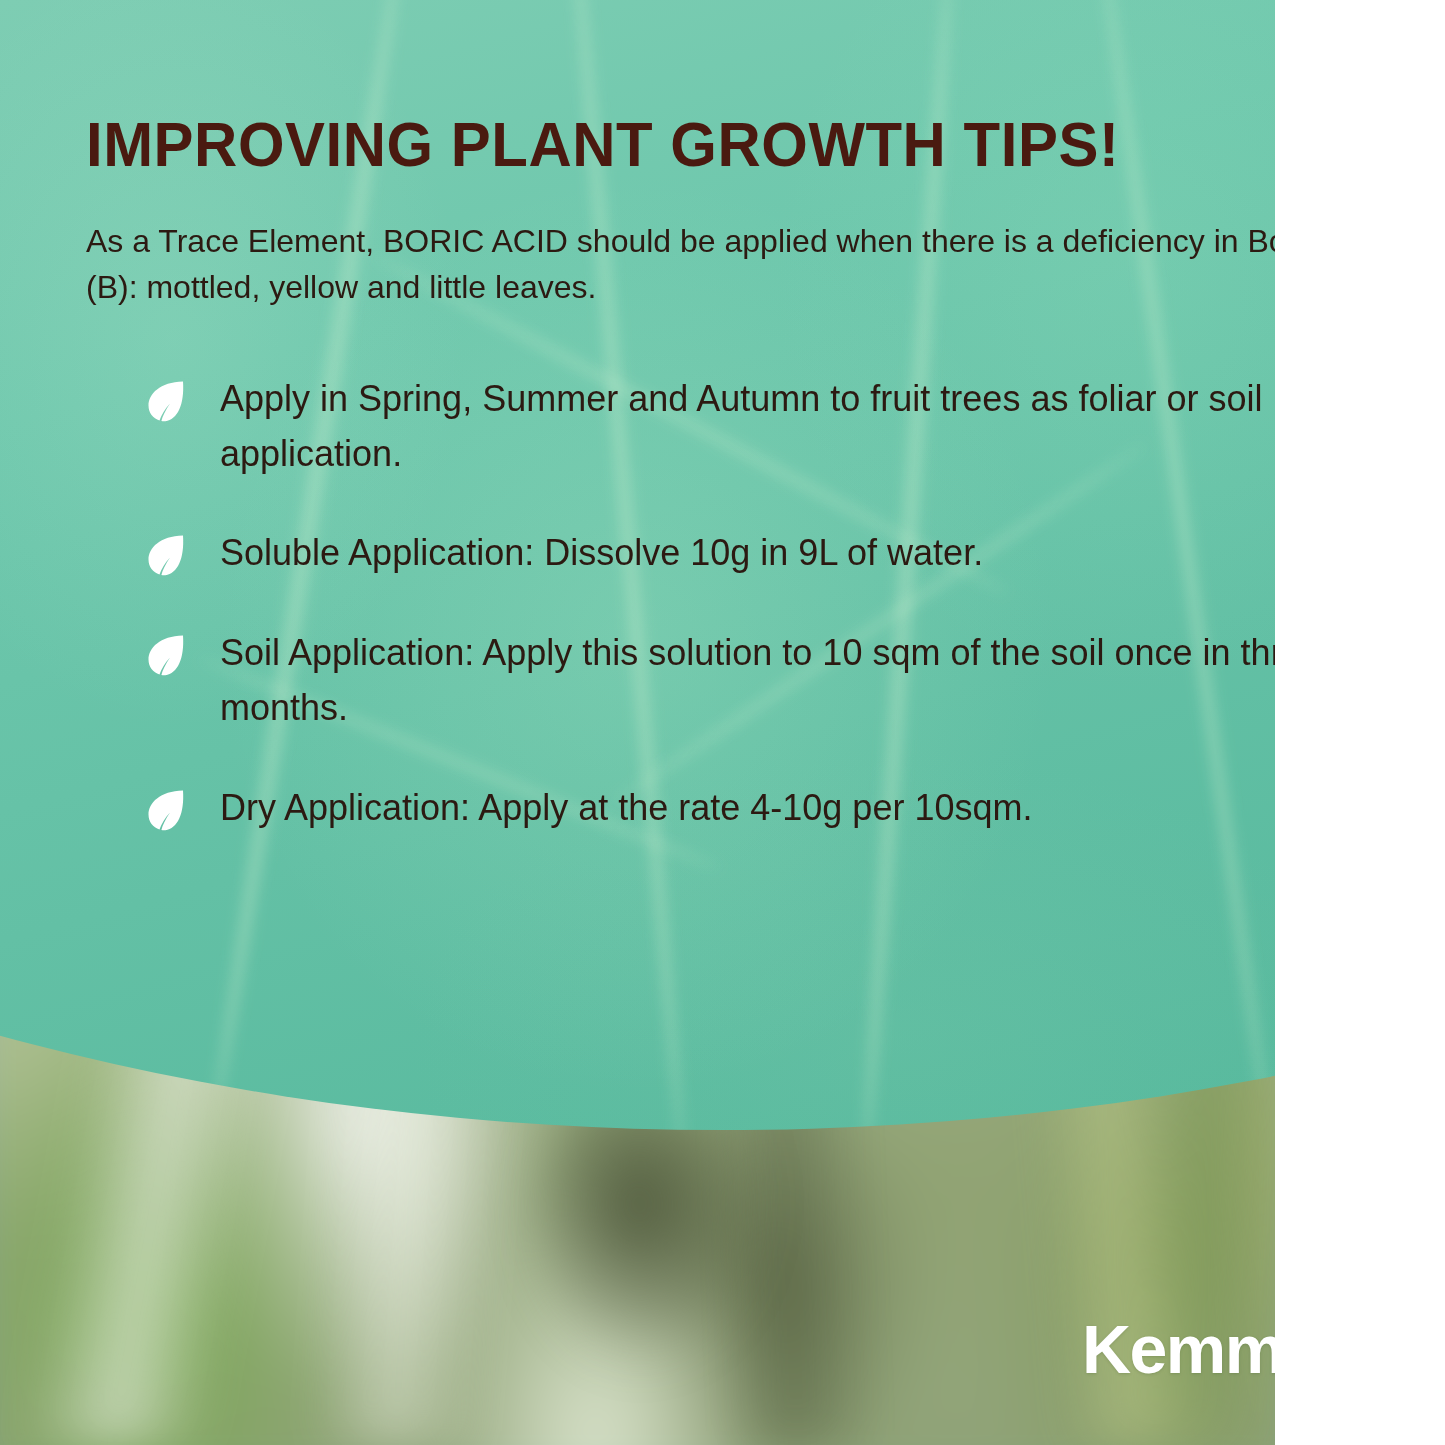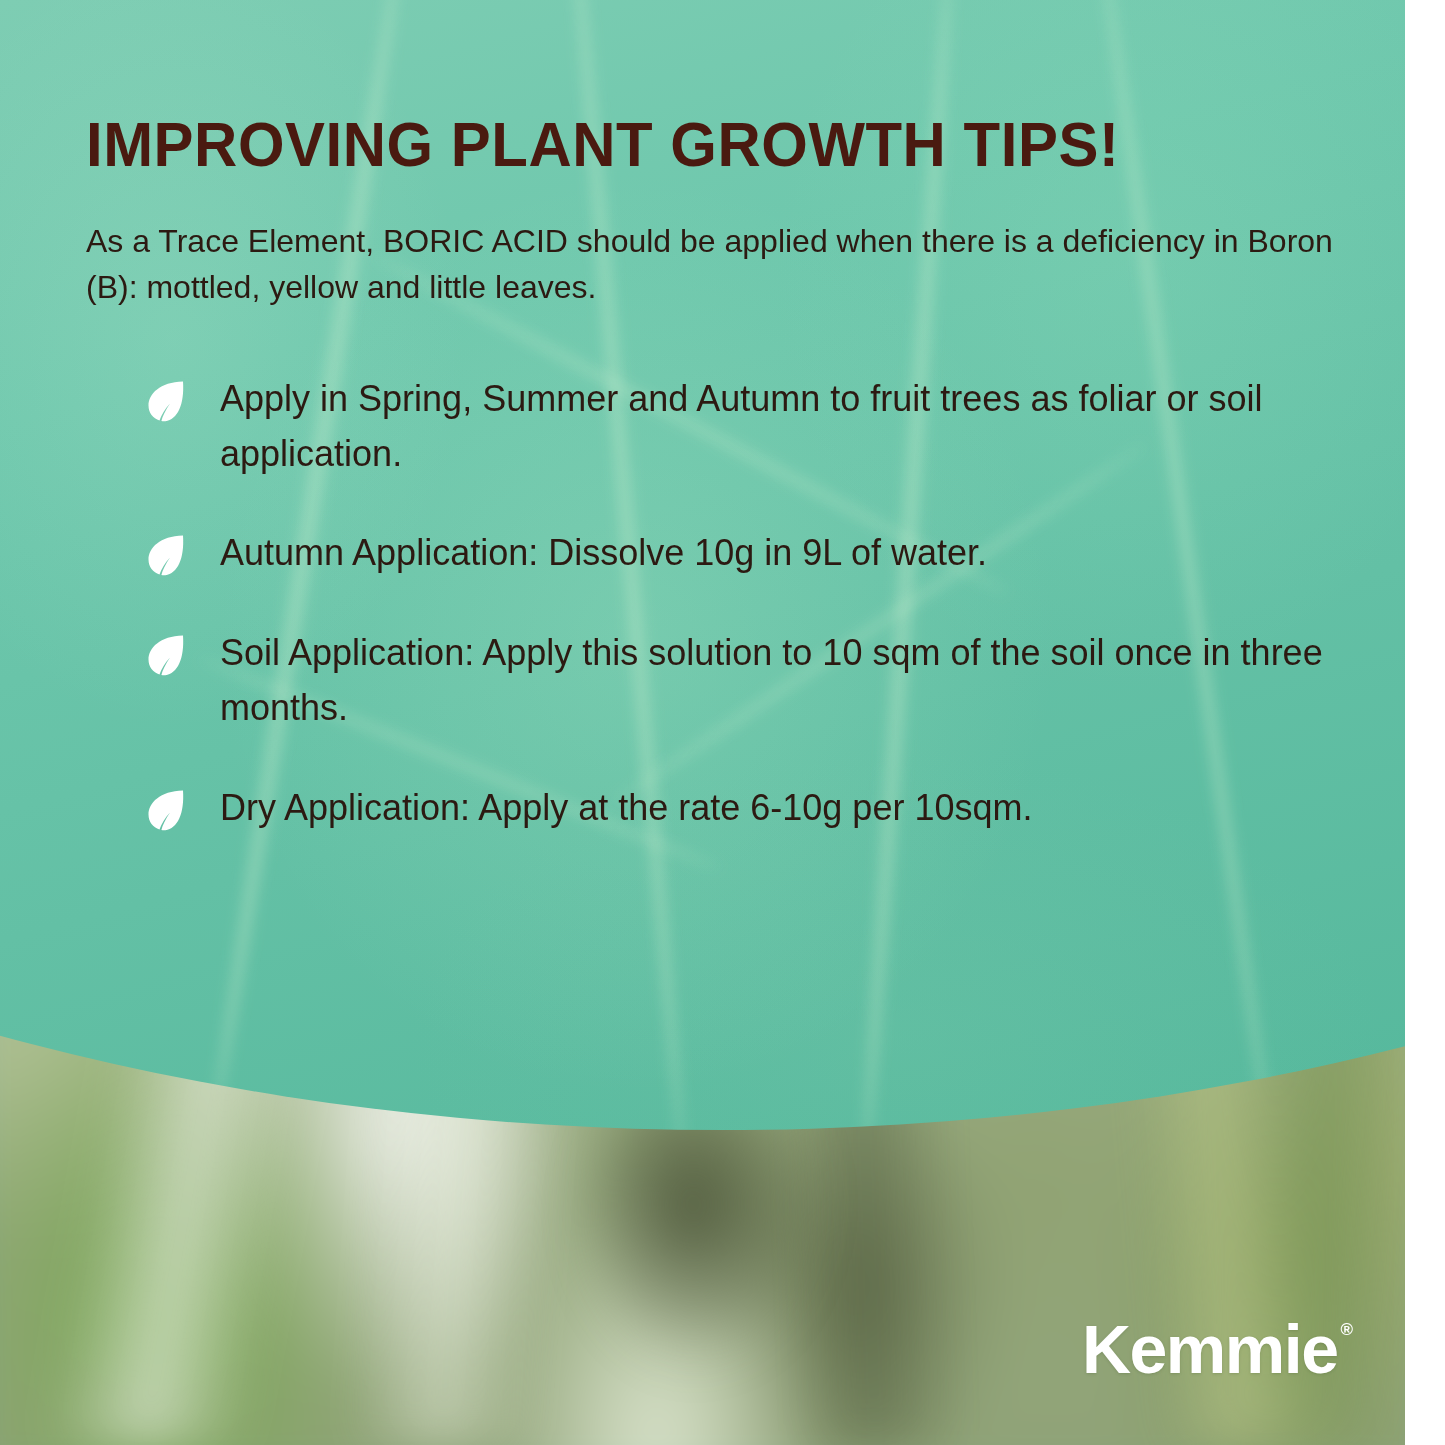"IMPROVING PLANT GROWTH TIPS!" #poster { width: 1405px -> 1275px }
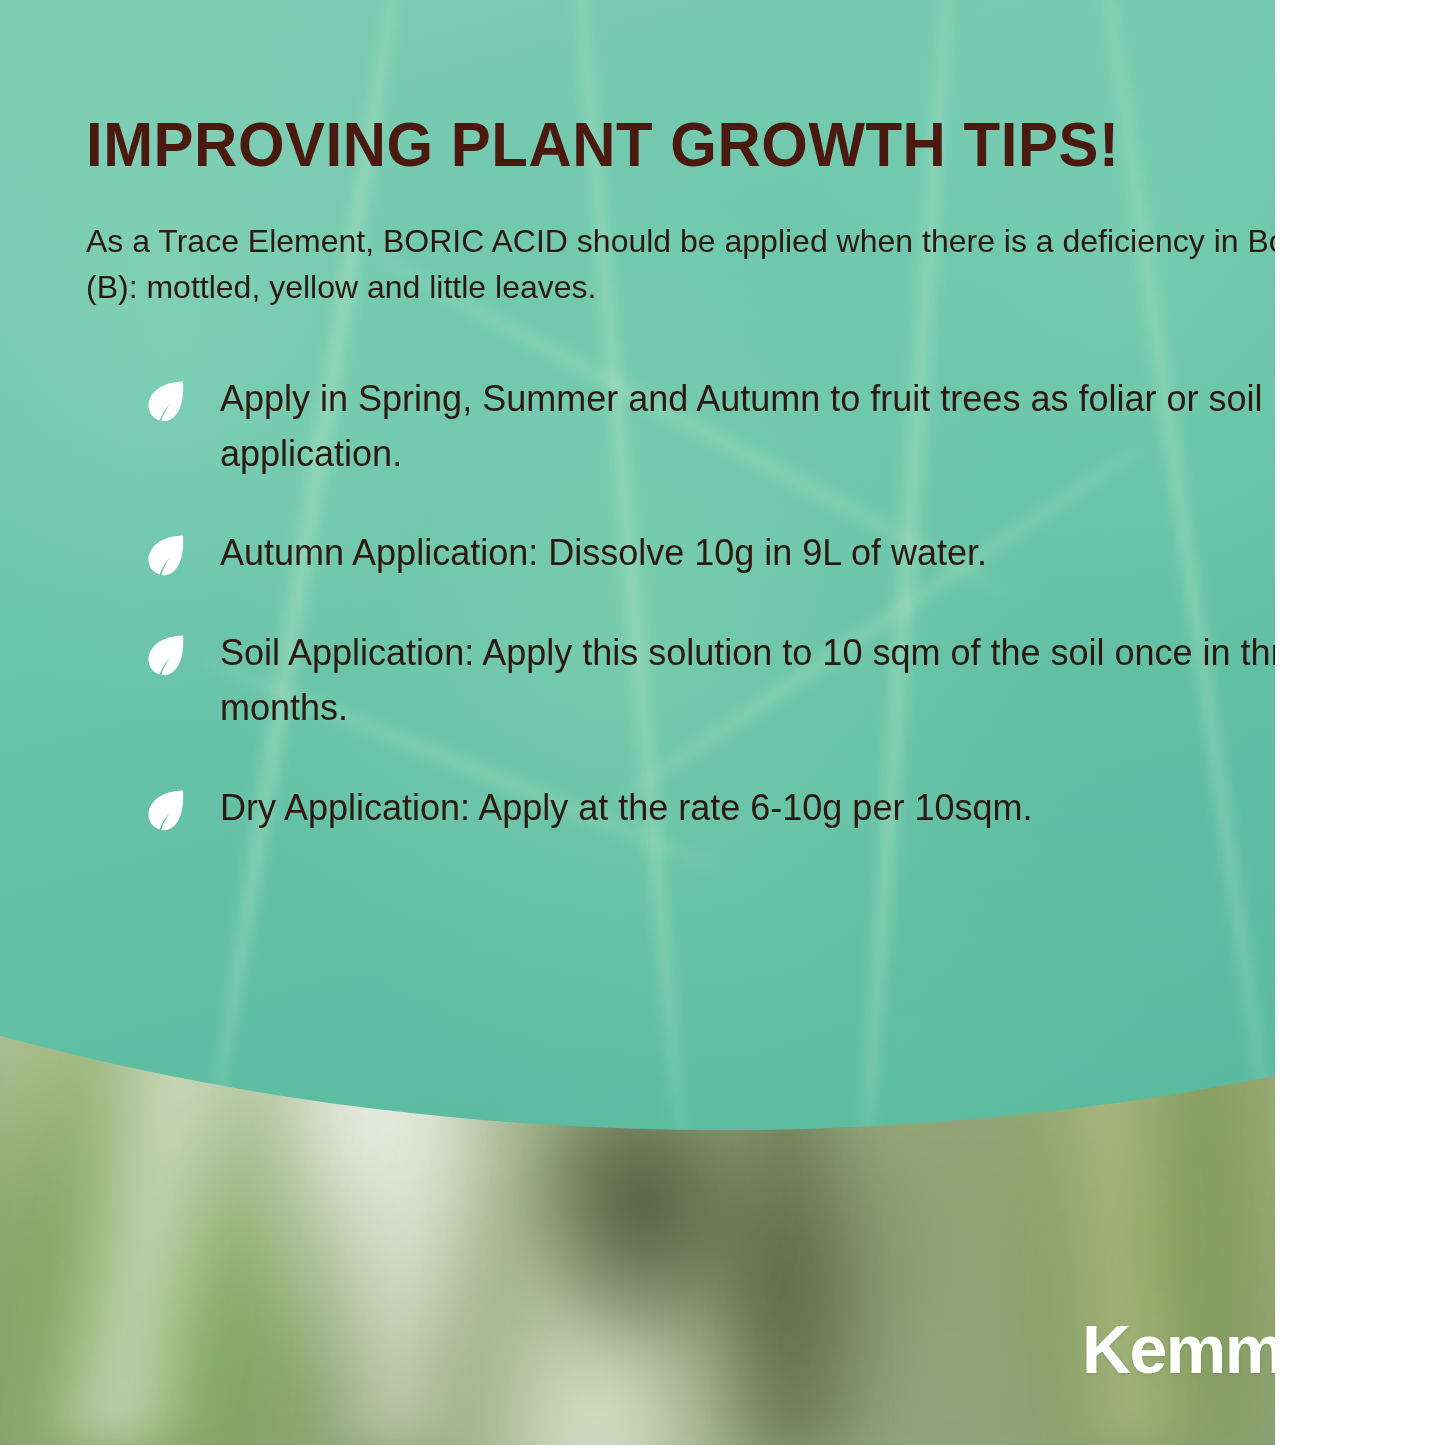"Autumn Application: Dissolve 10g in" span.tip-text { text: Autumn -> Soluble }
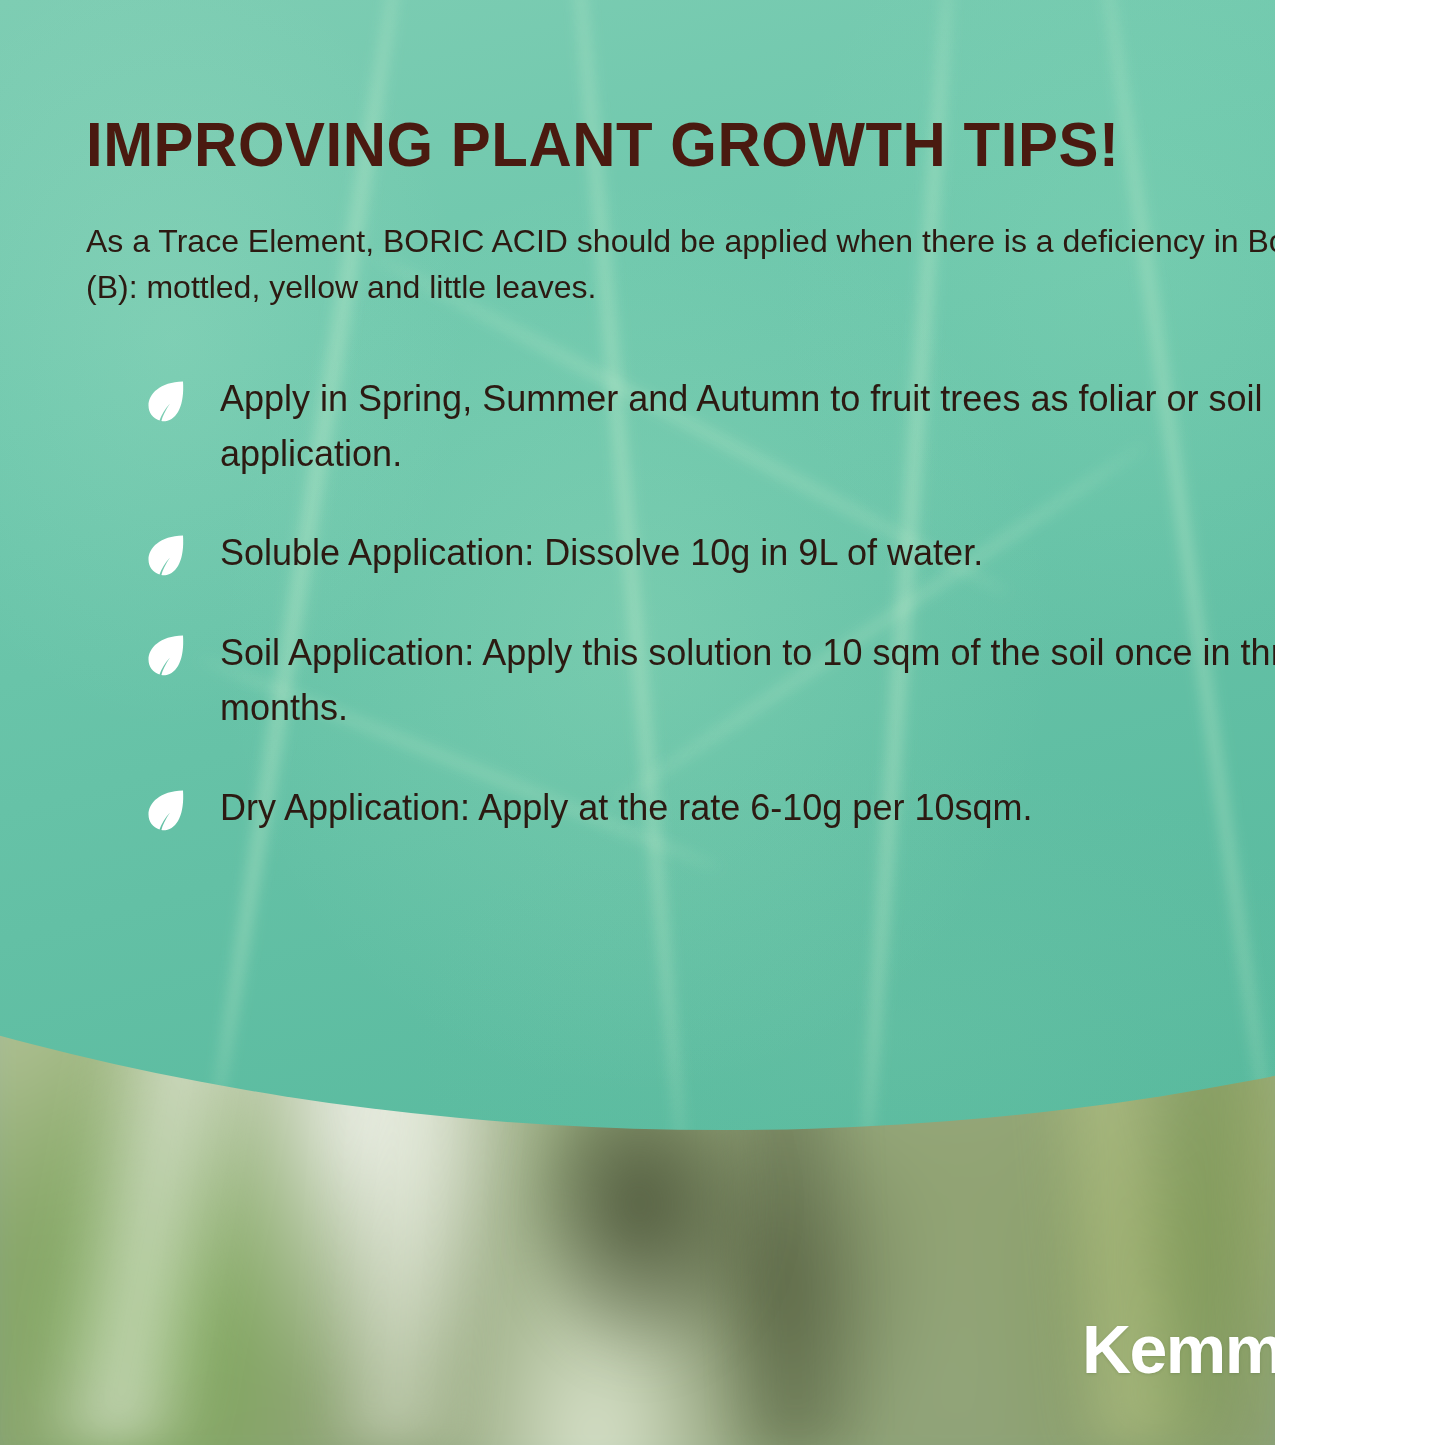"Dry Application: Apply at the" span.tip-text { text: 6-10g -> 4-10g }
